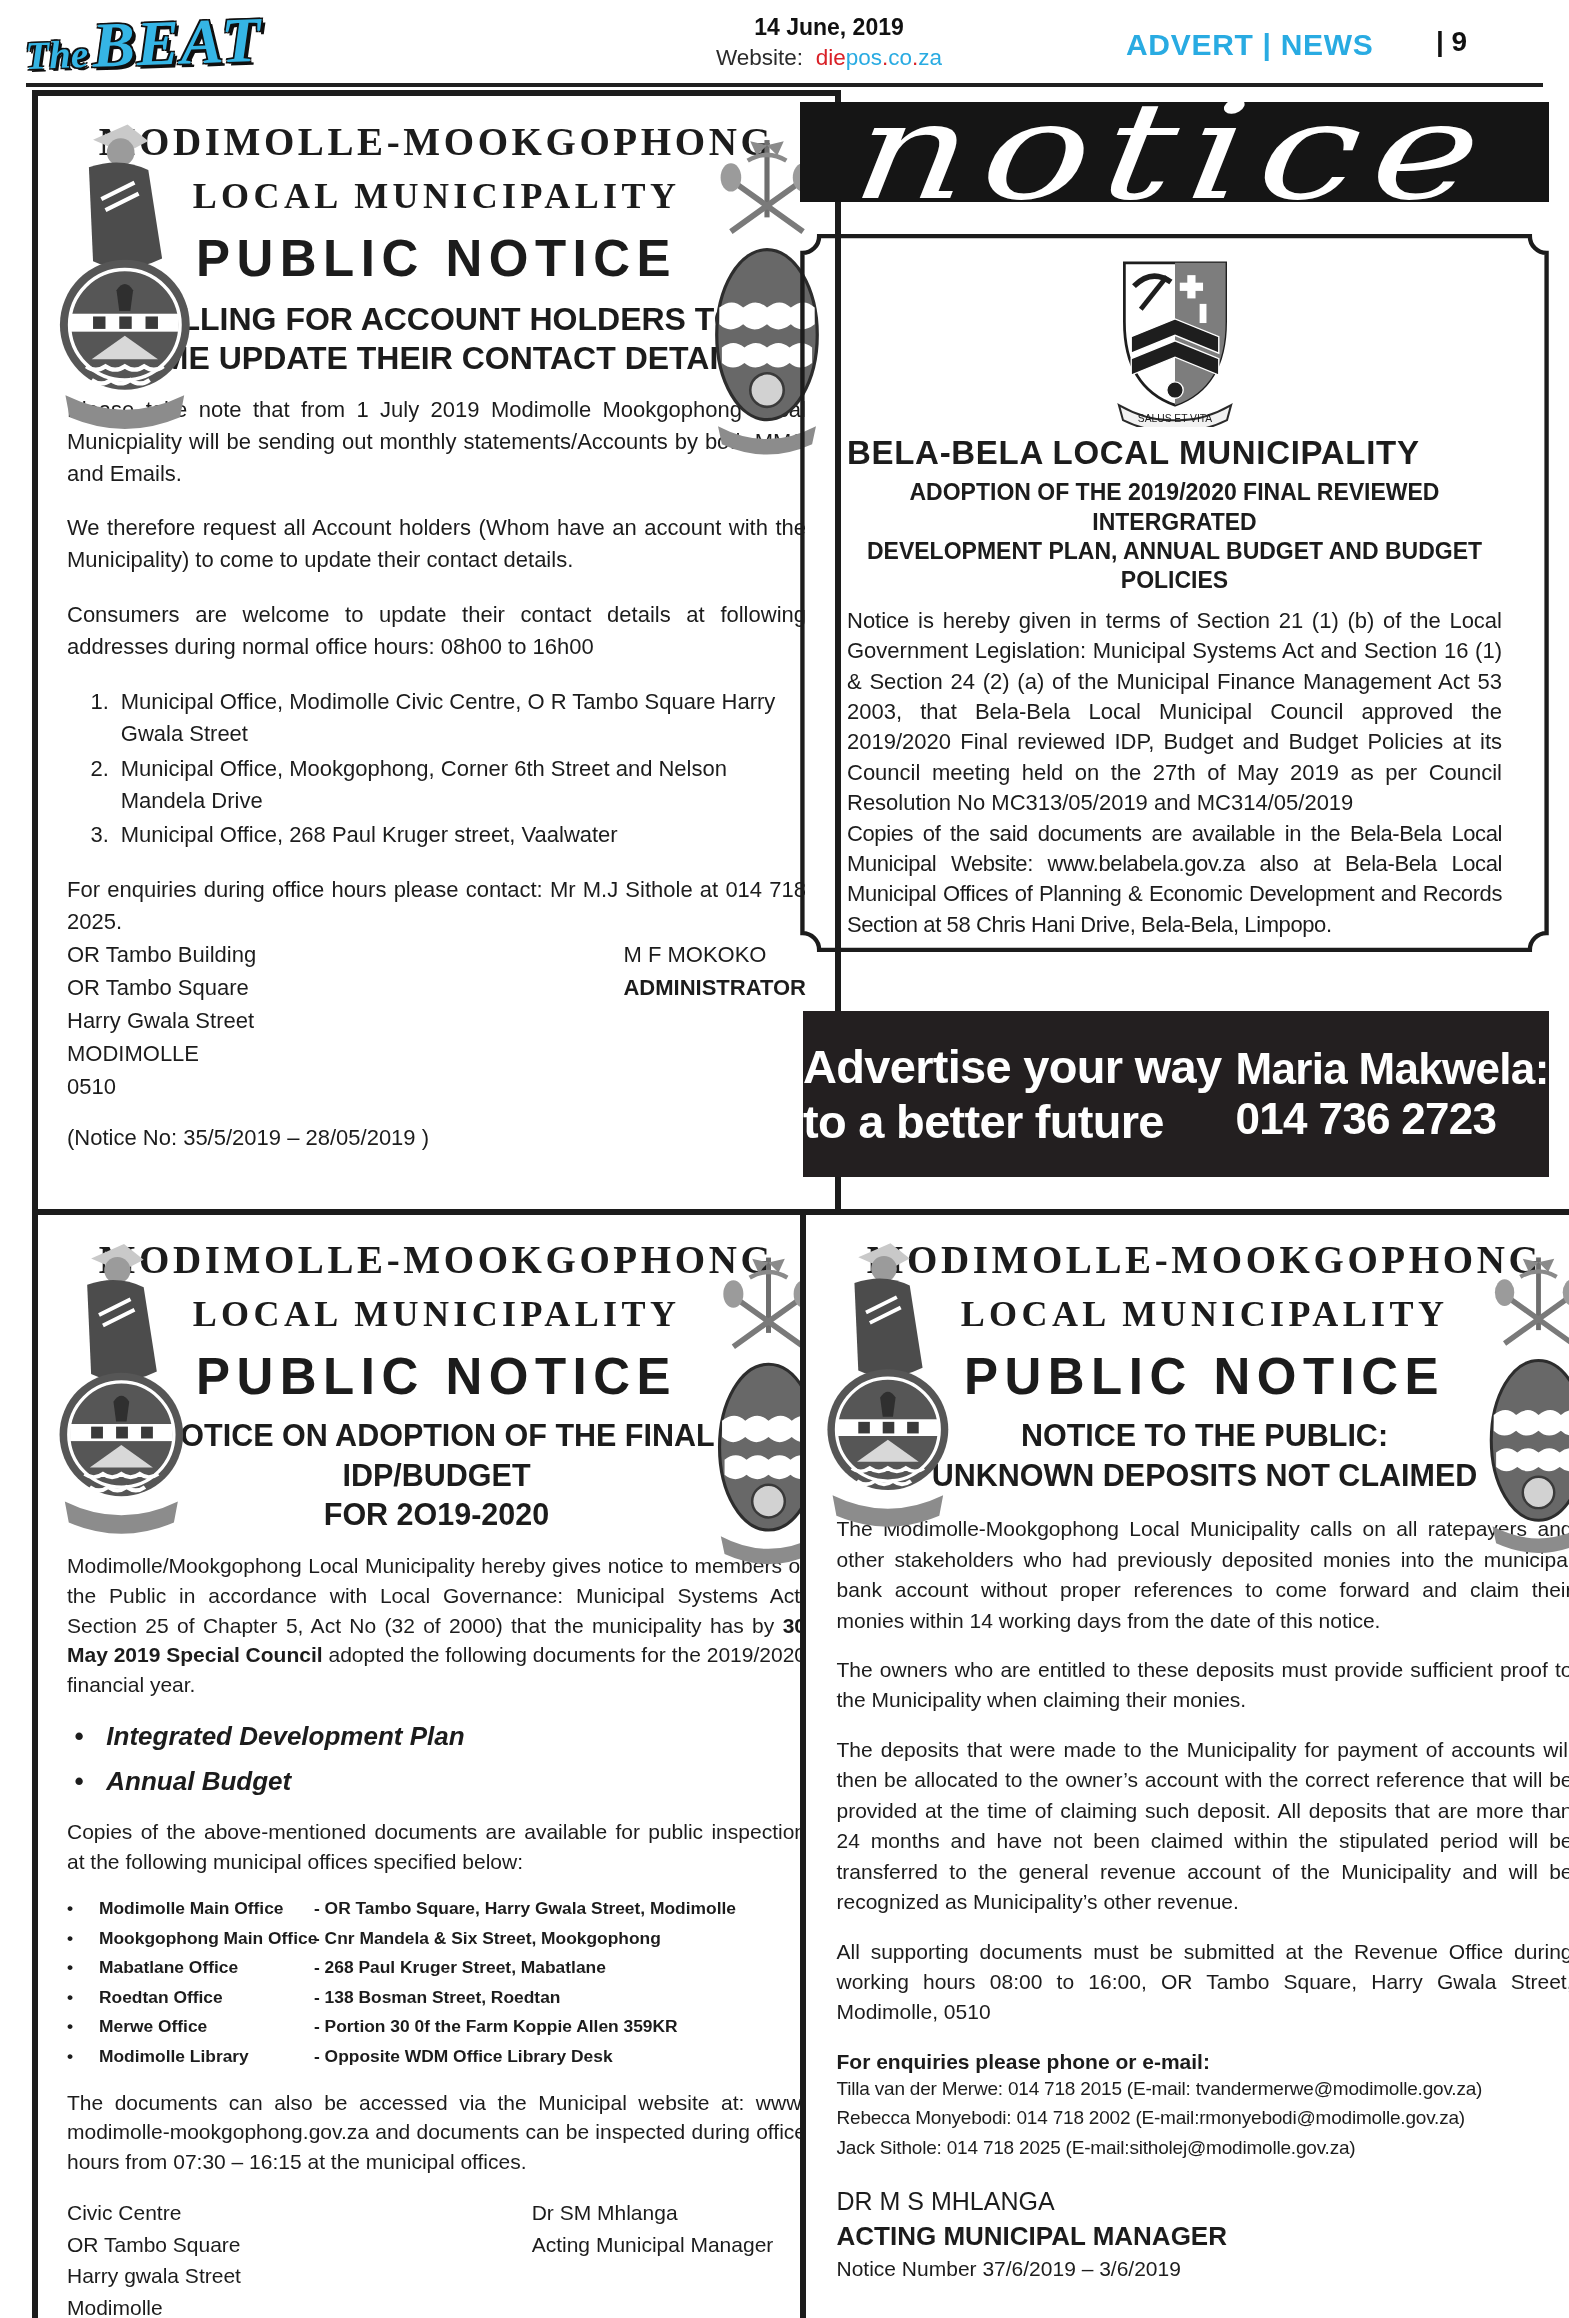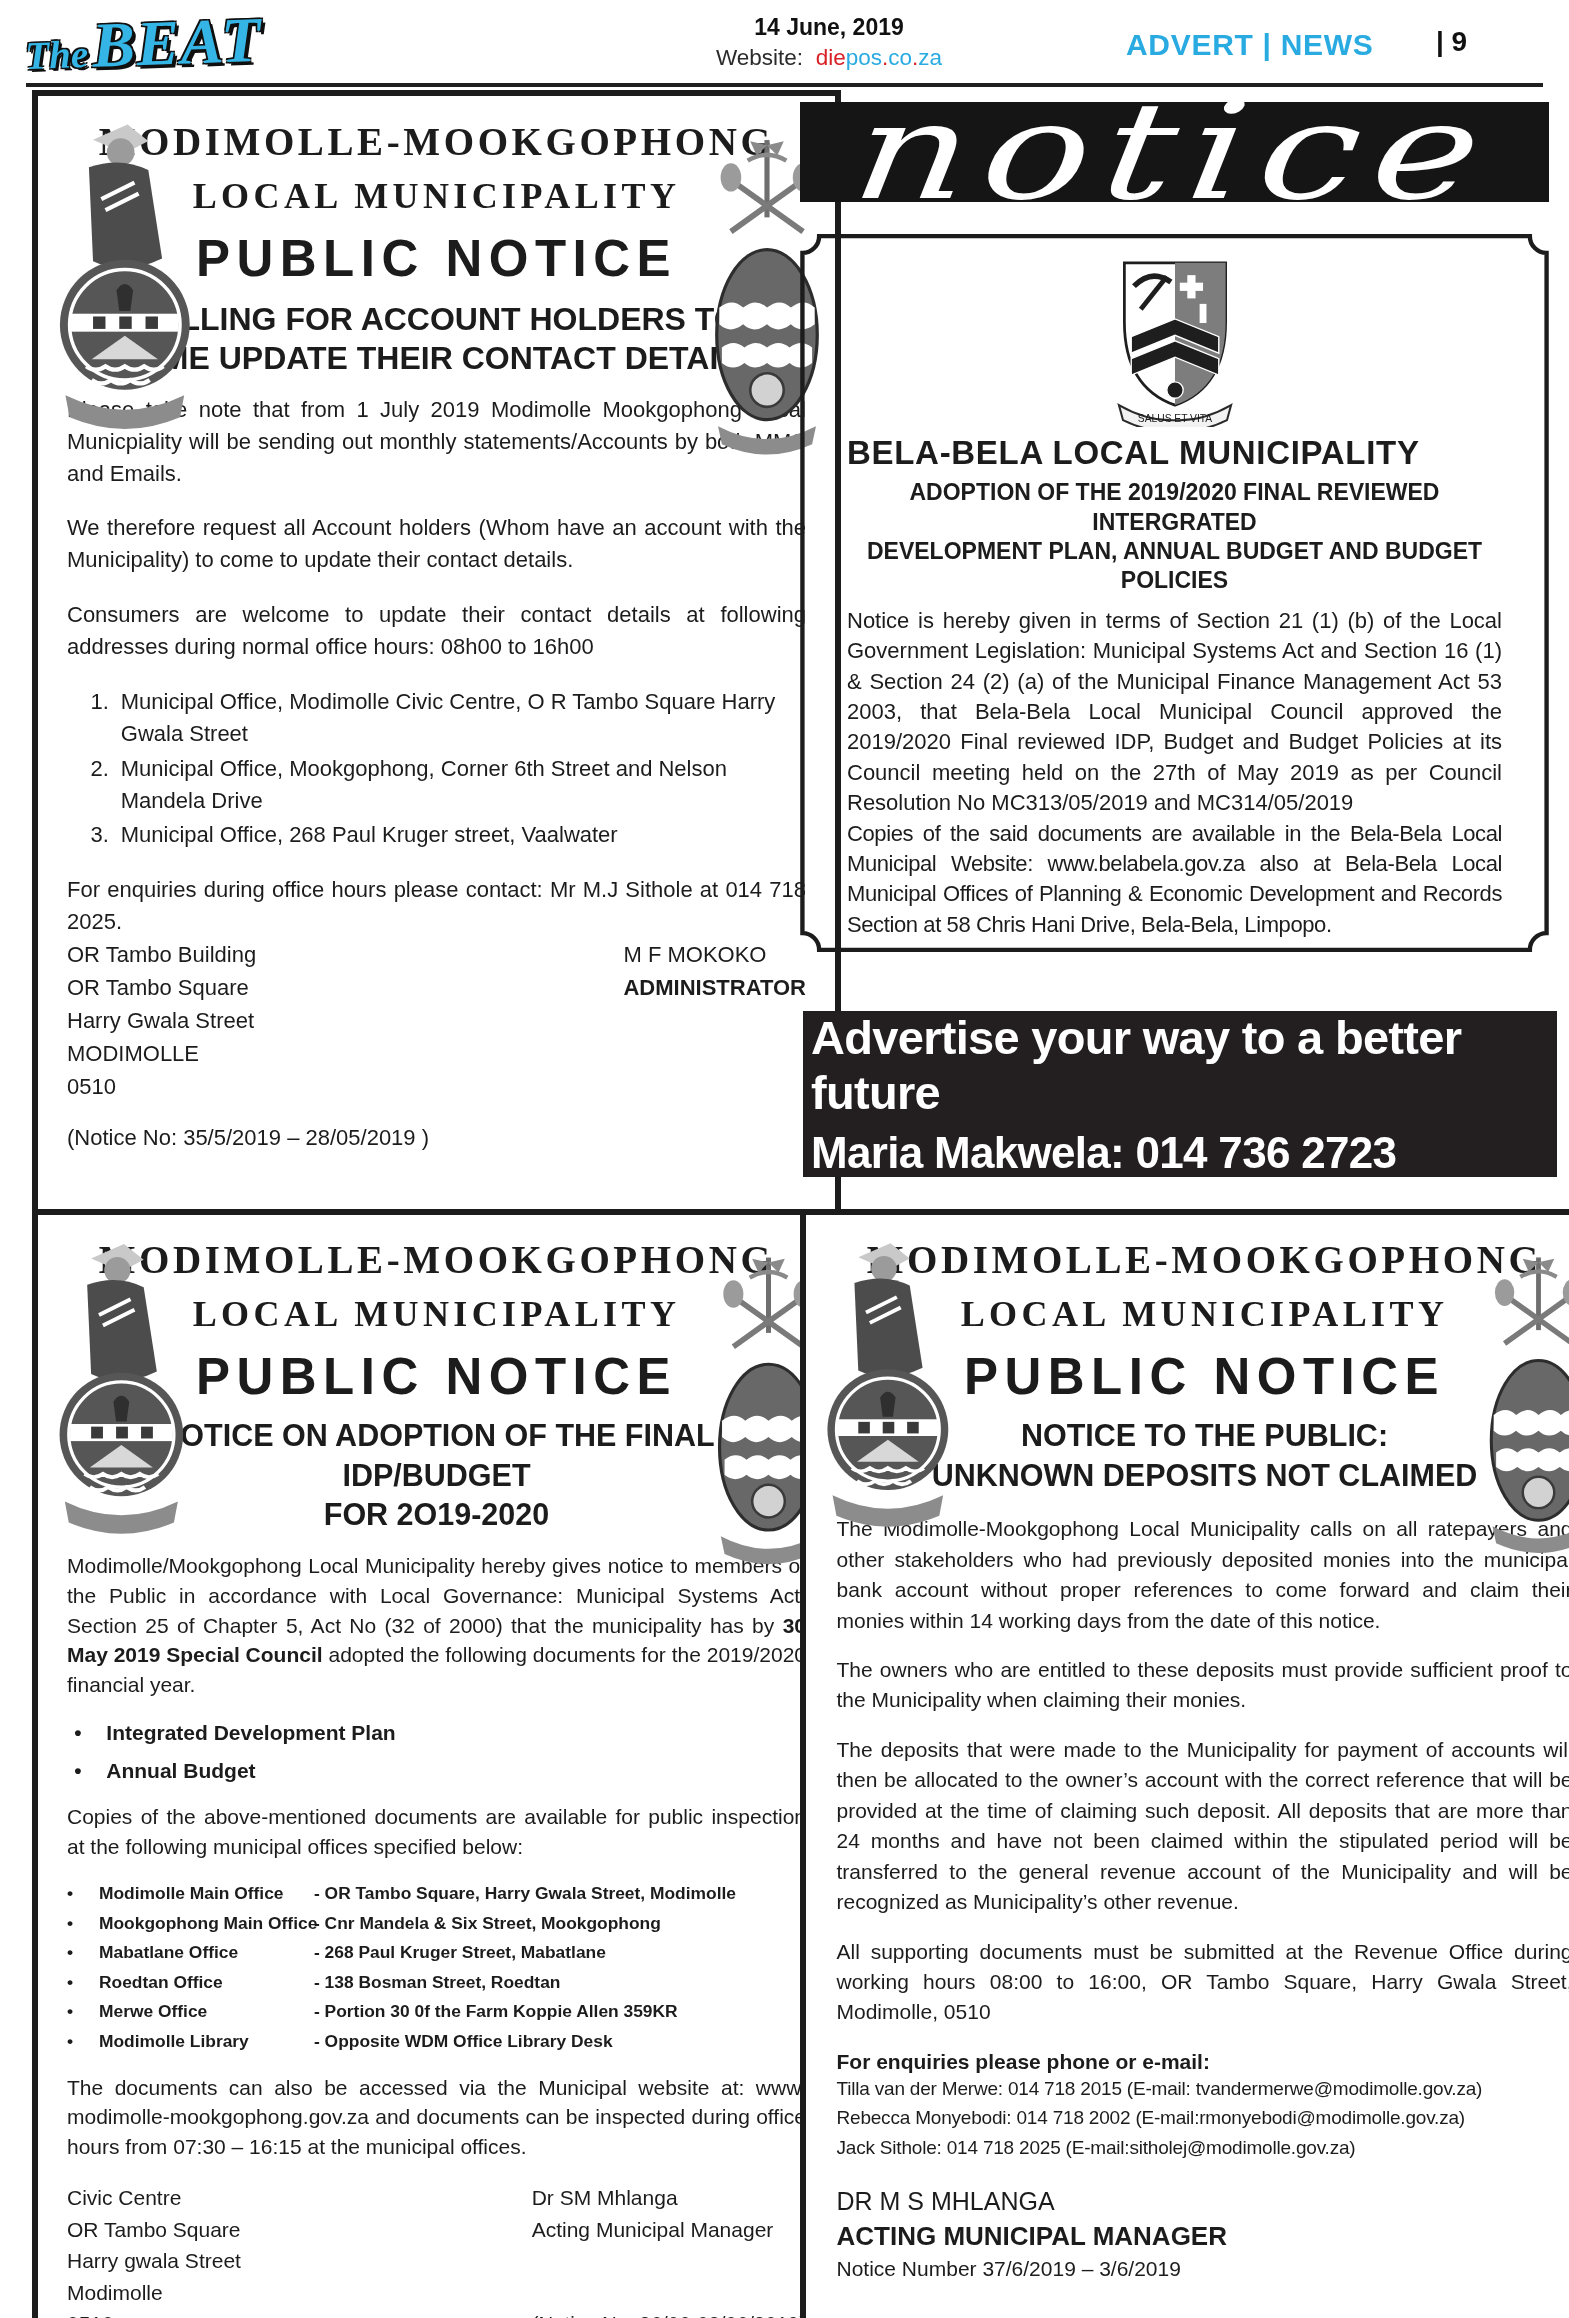"Advertise your way to a" .advert-banner { align-items: none -> center; flex-direction: column -> row; padding-left: 8px -> none }
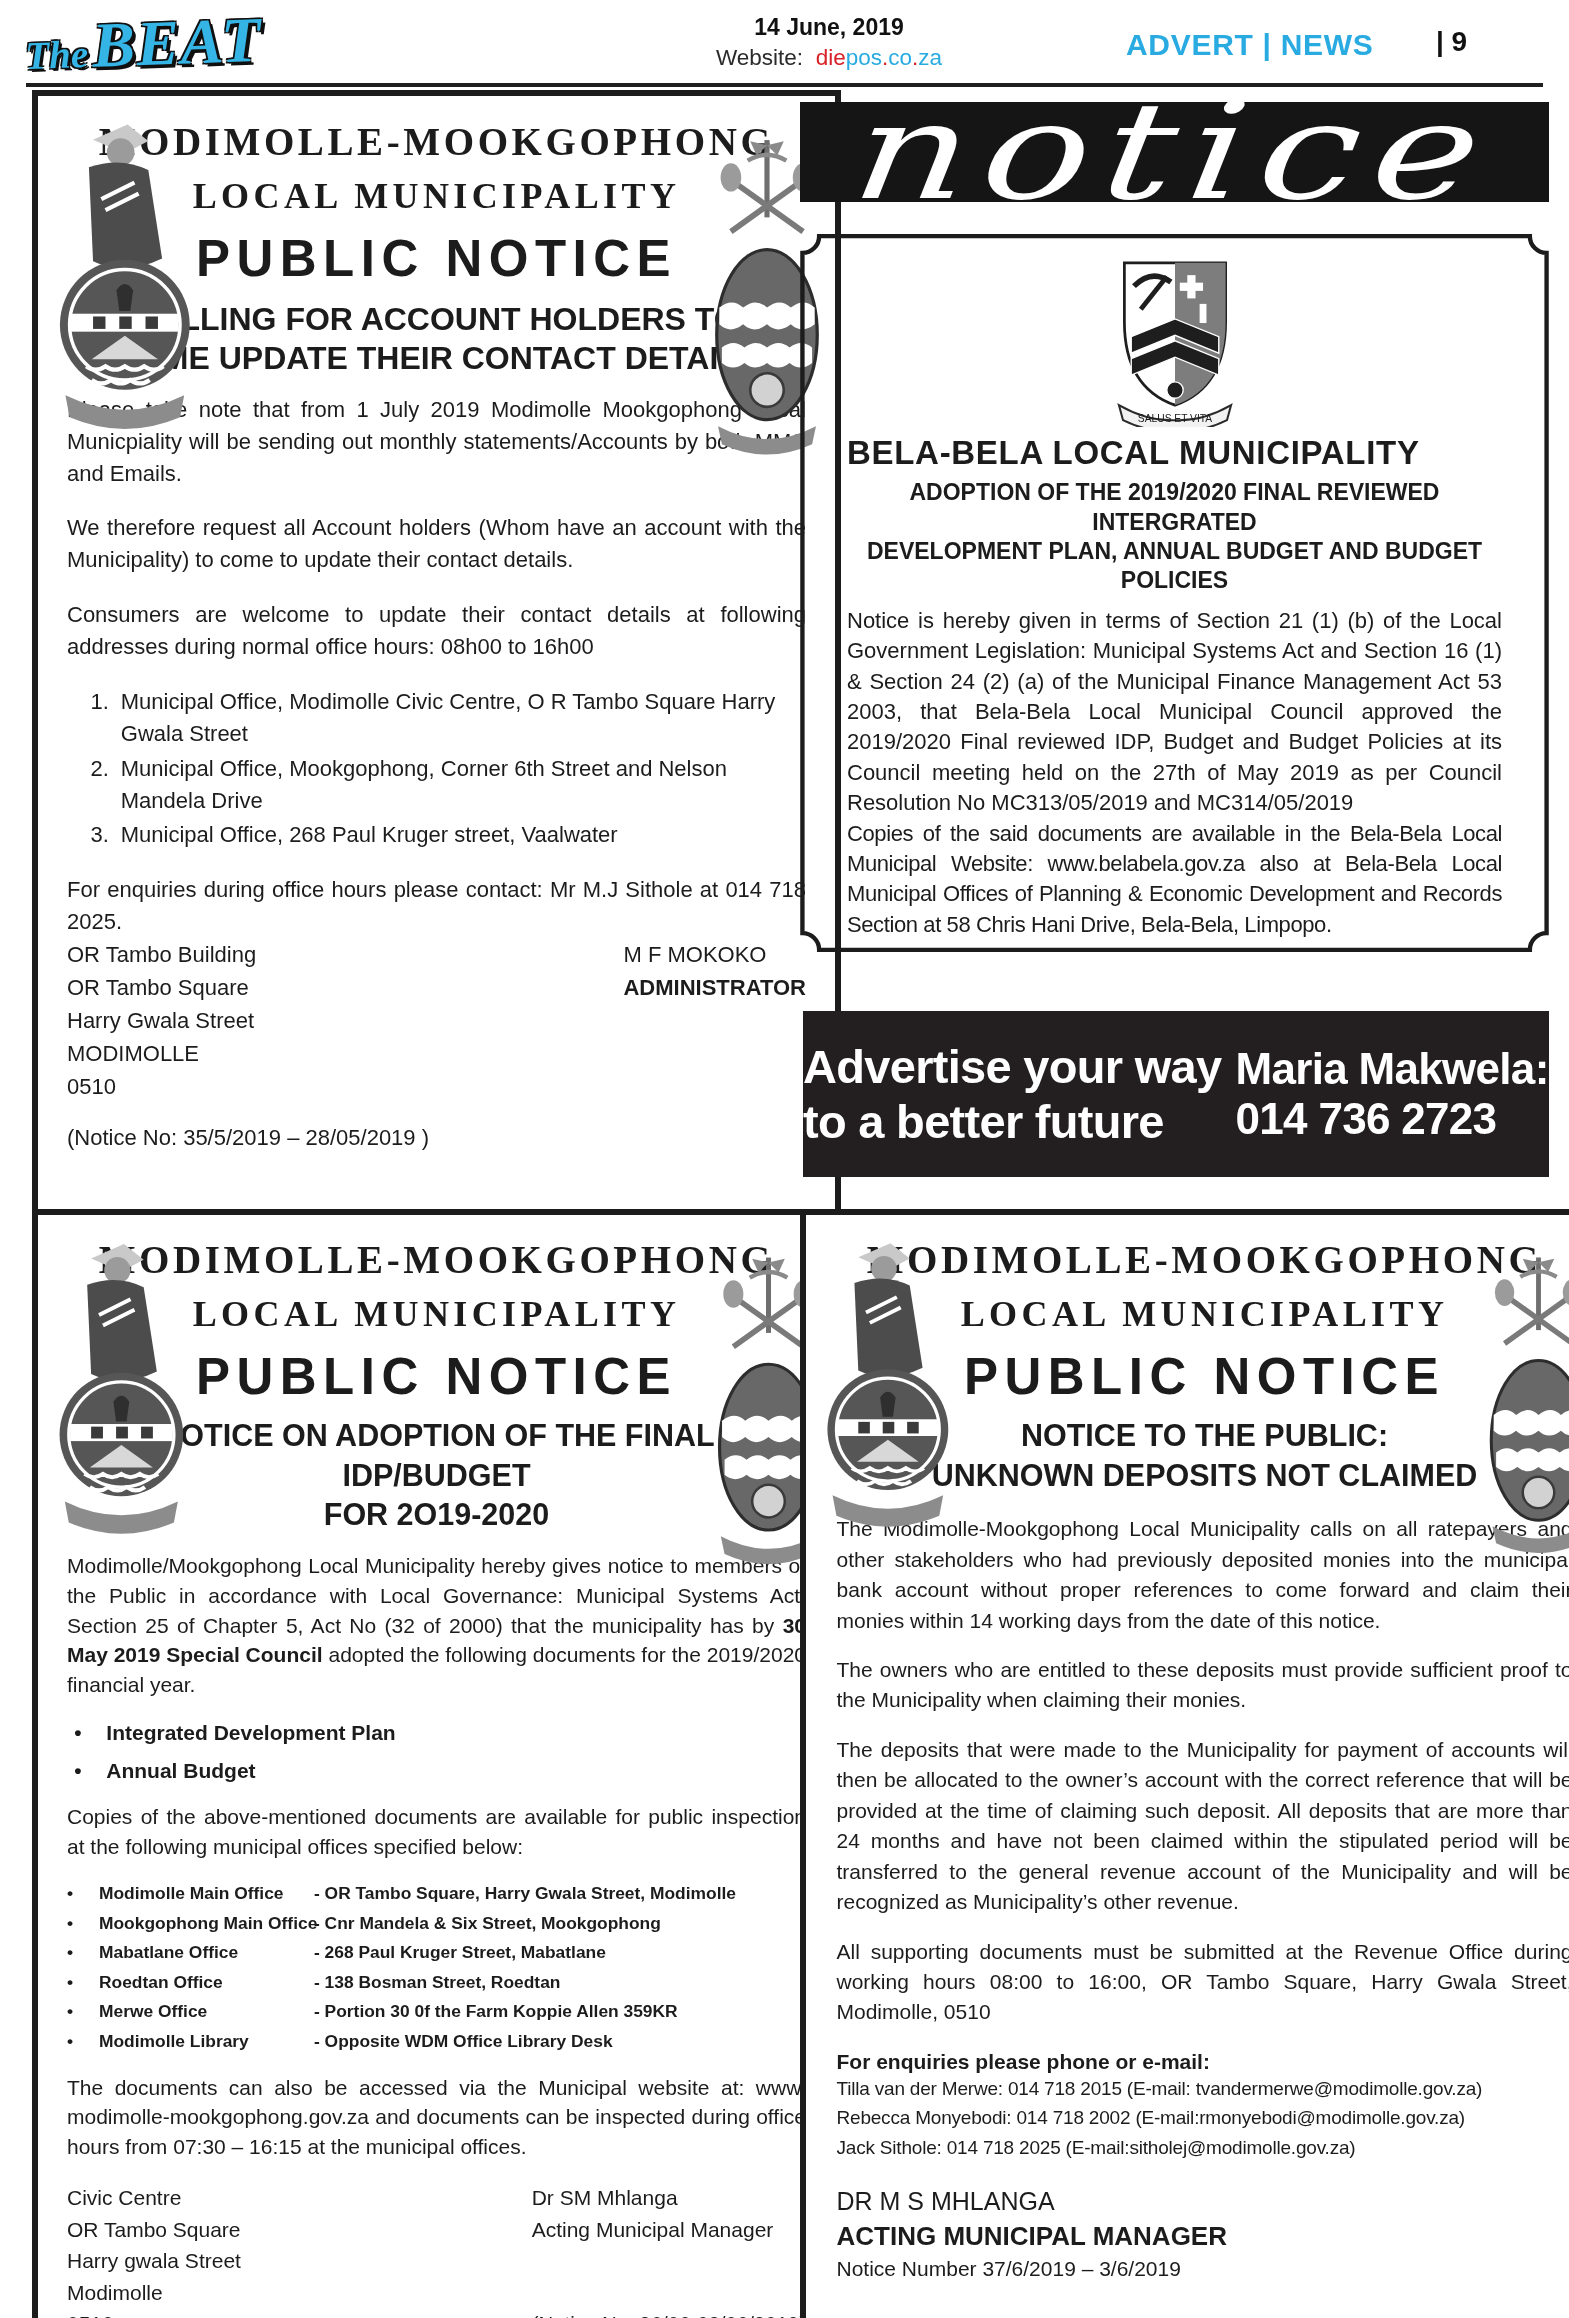"• Integrated Development Plan" ul.idp-bullets { font-size: 21px -> 26px; font-style: none -> italic }
